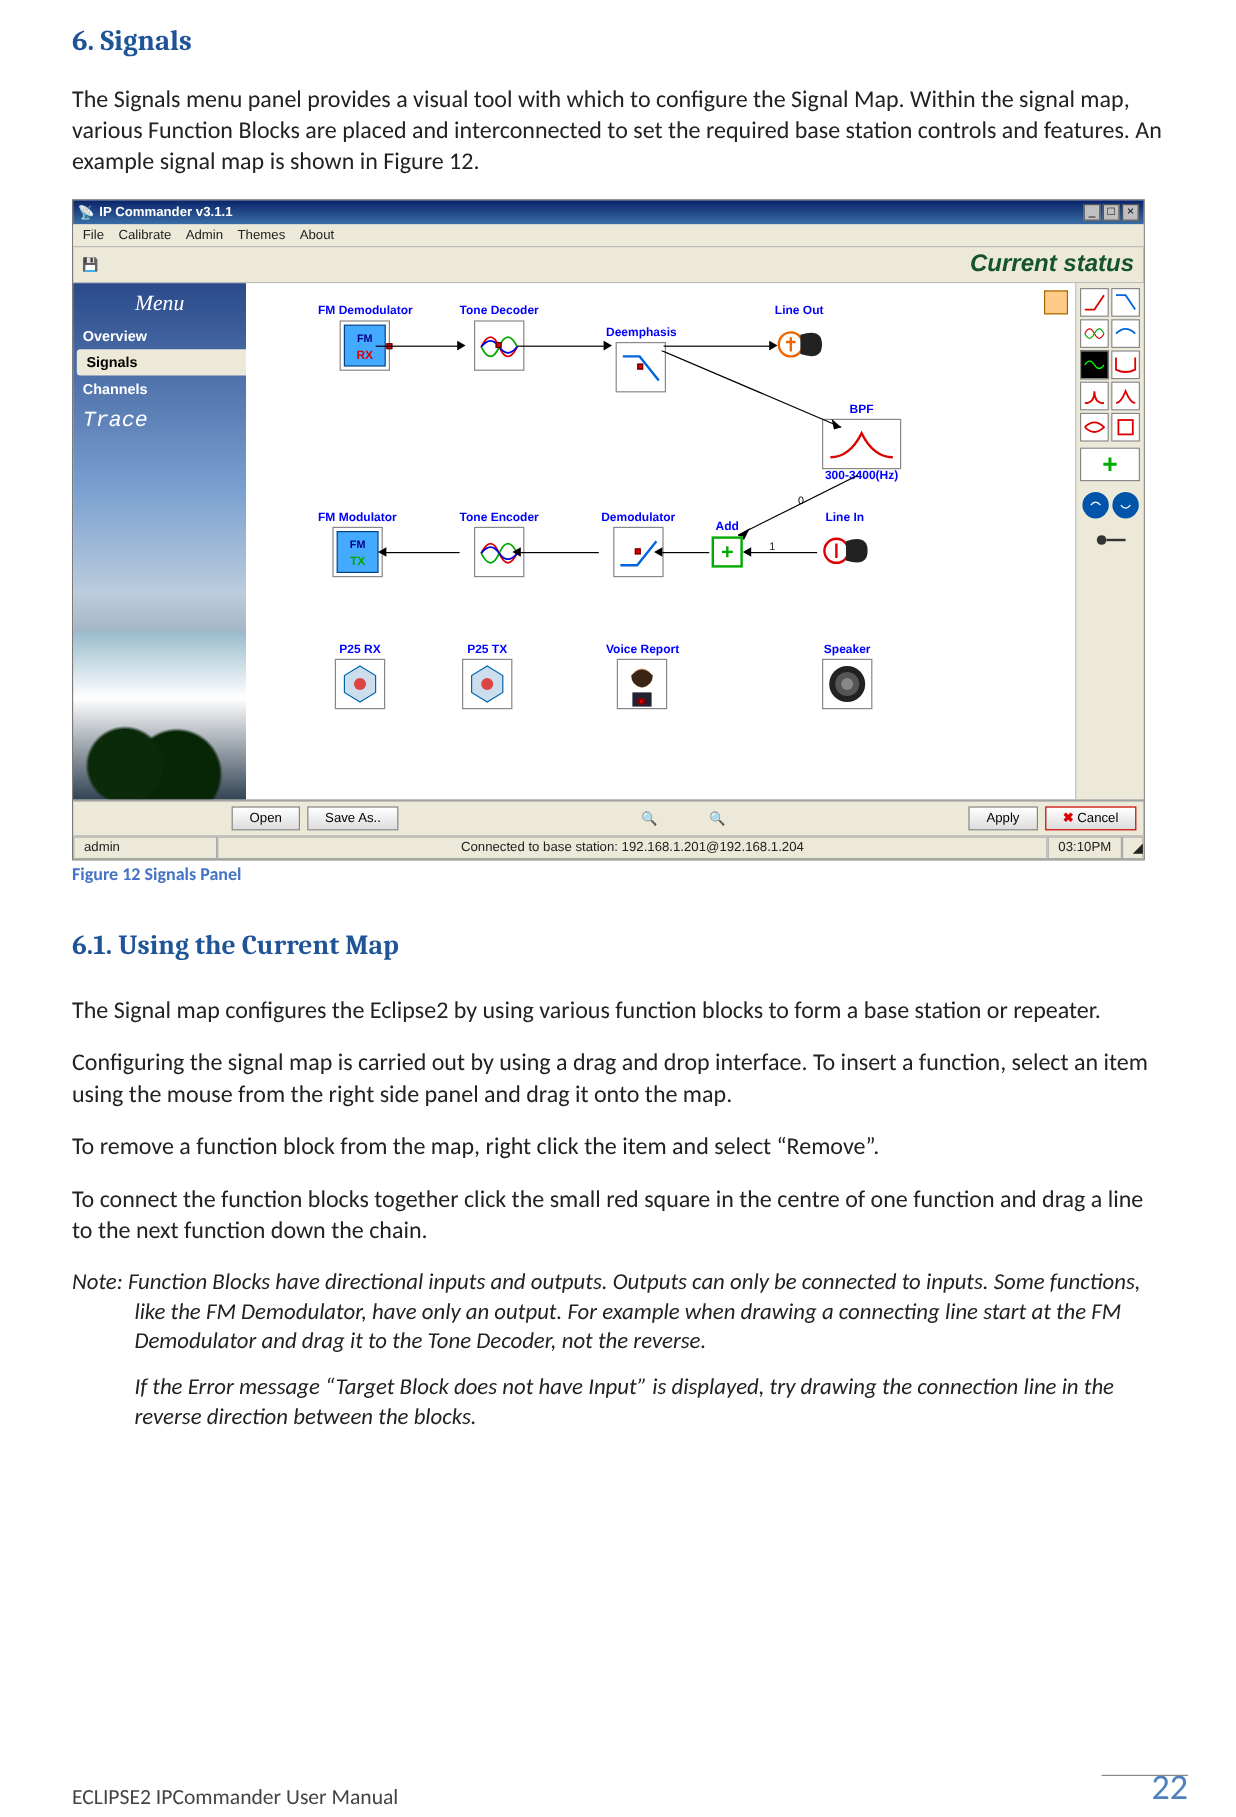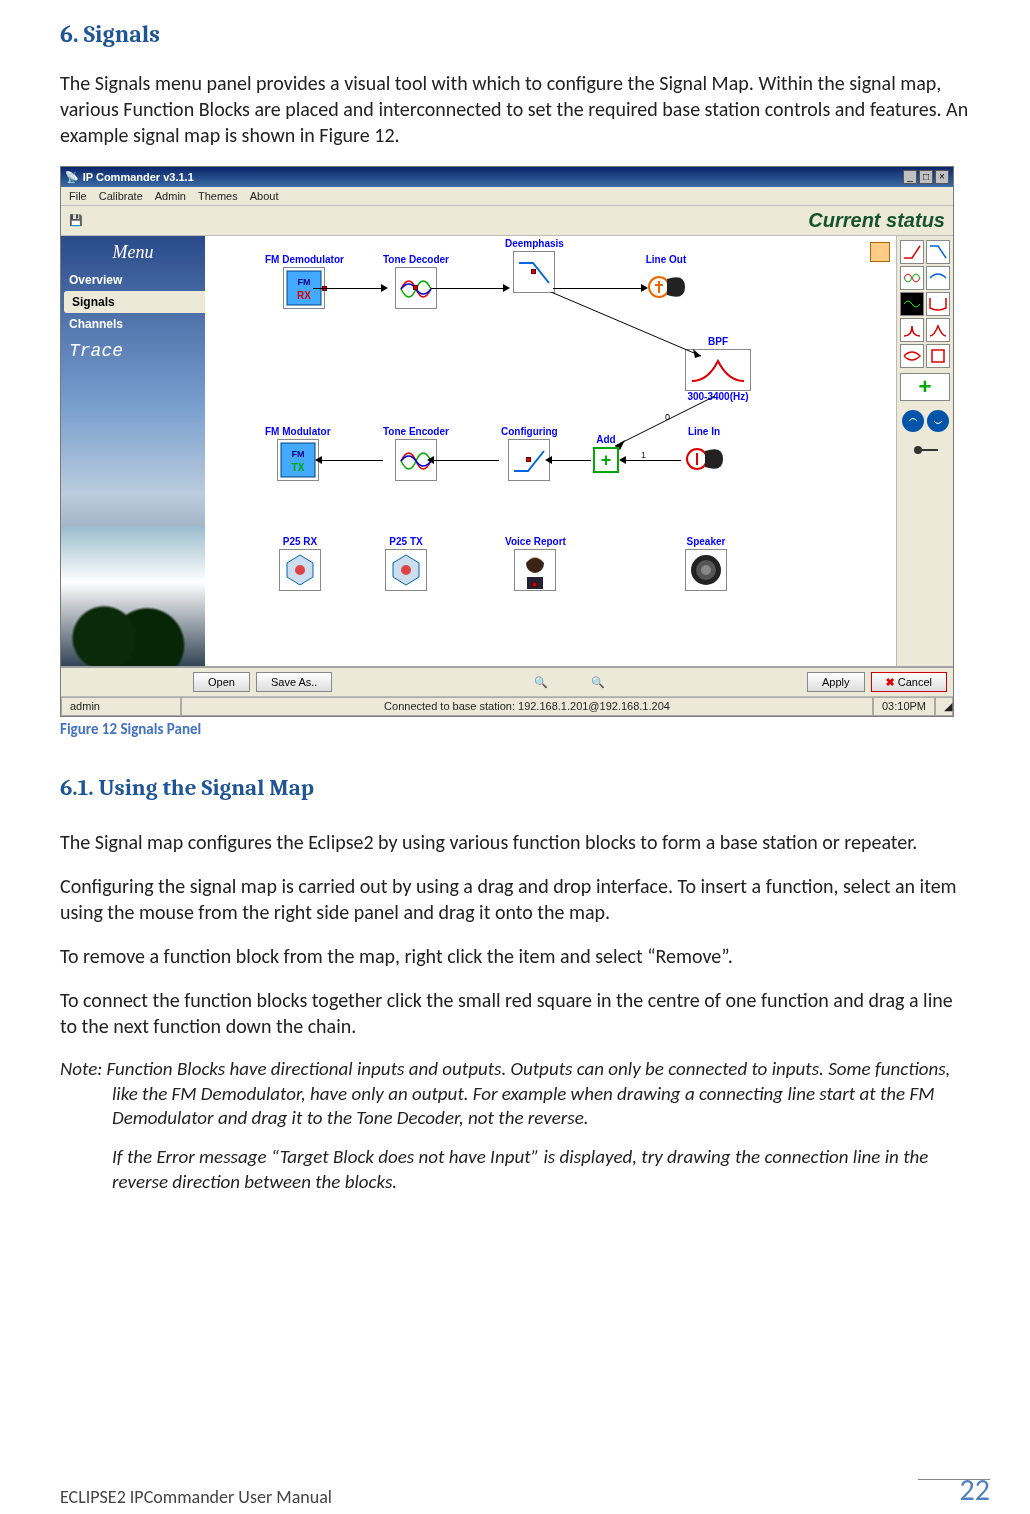"Deemphasis" div.fb { top: 2px -> 36px }
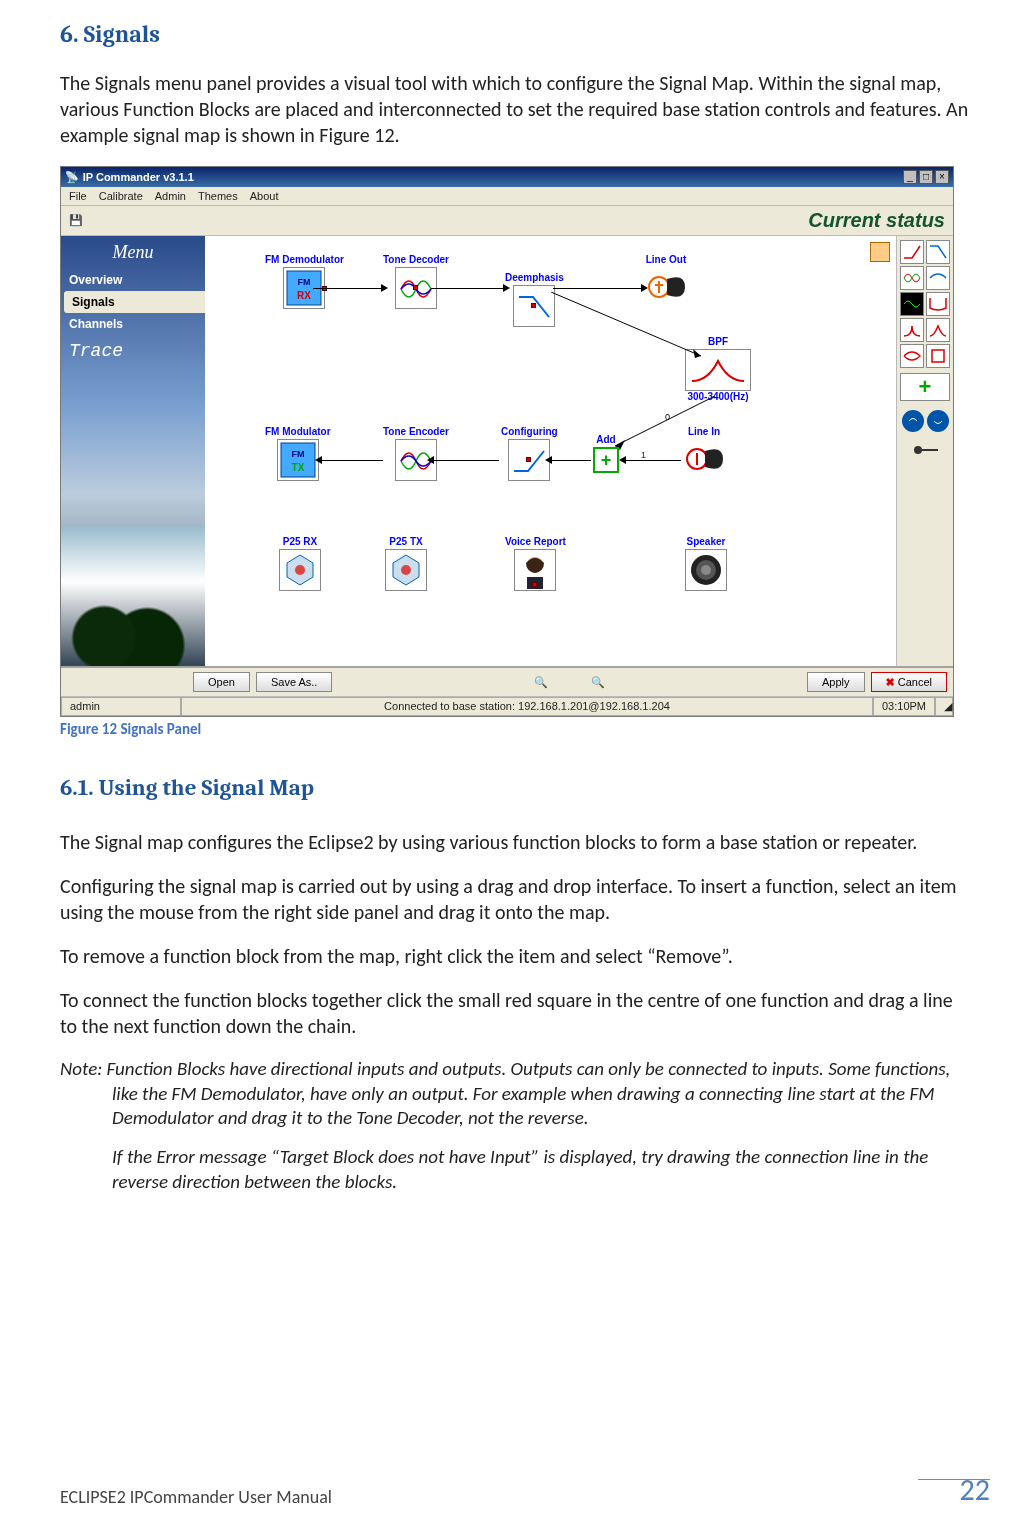"Configuring" div.lbl { text: Configuring -> Demodulator }
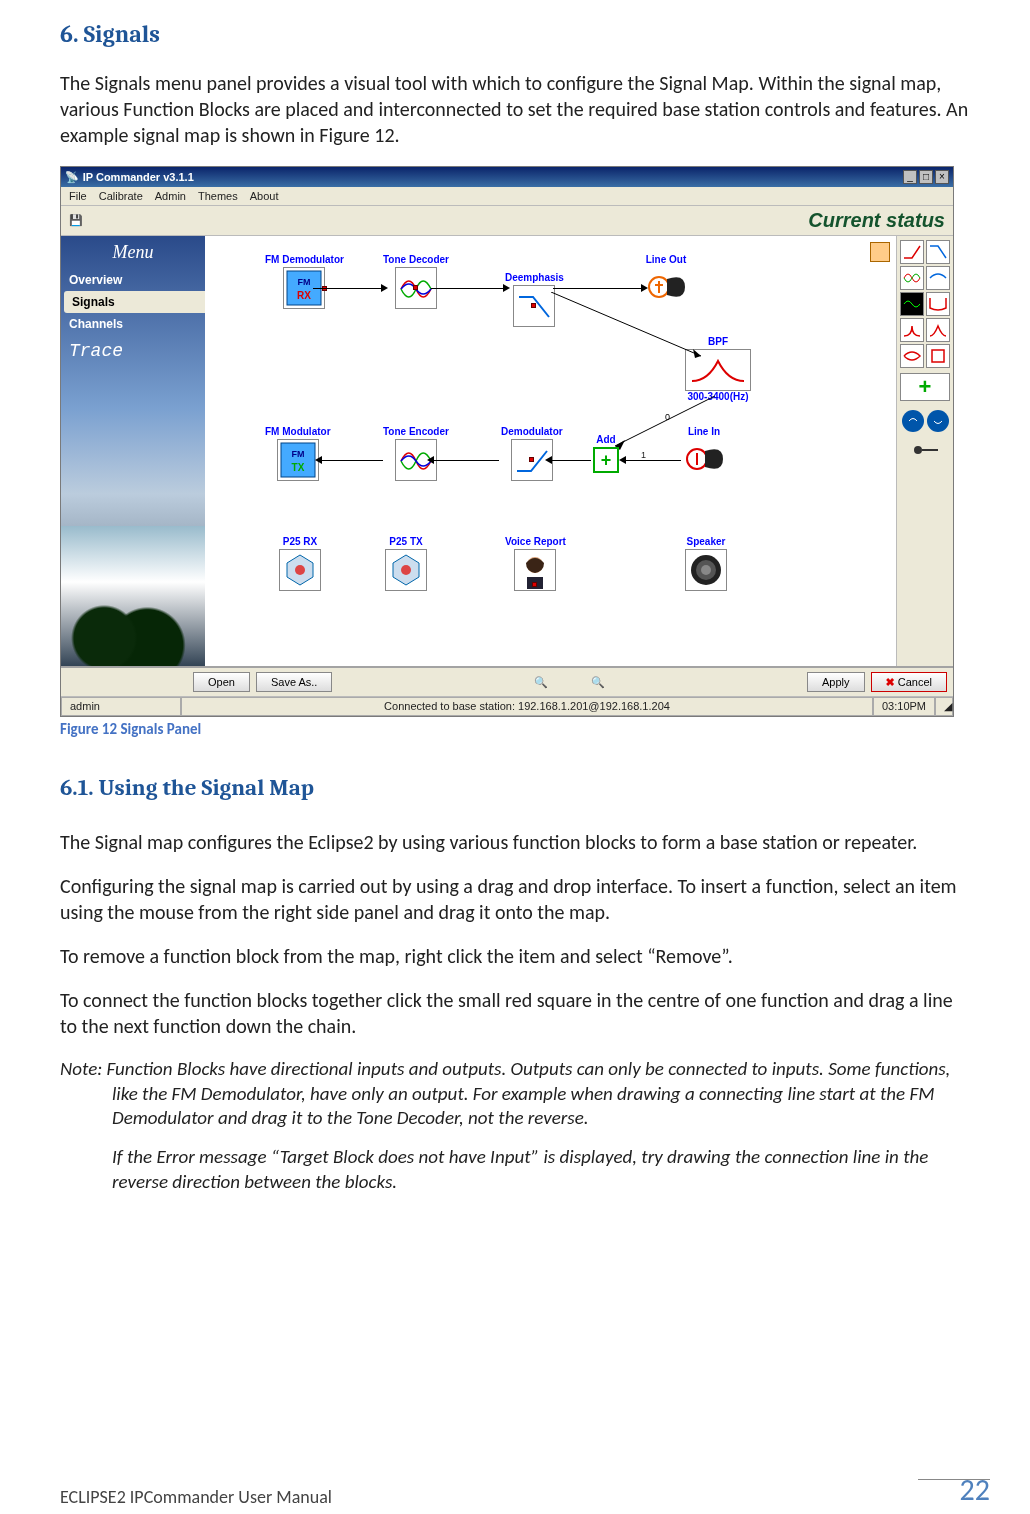"Using the Signal Map" span { text: Signal -> Current }
